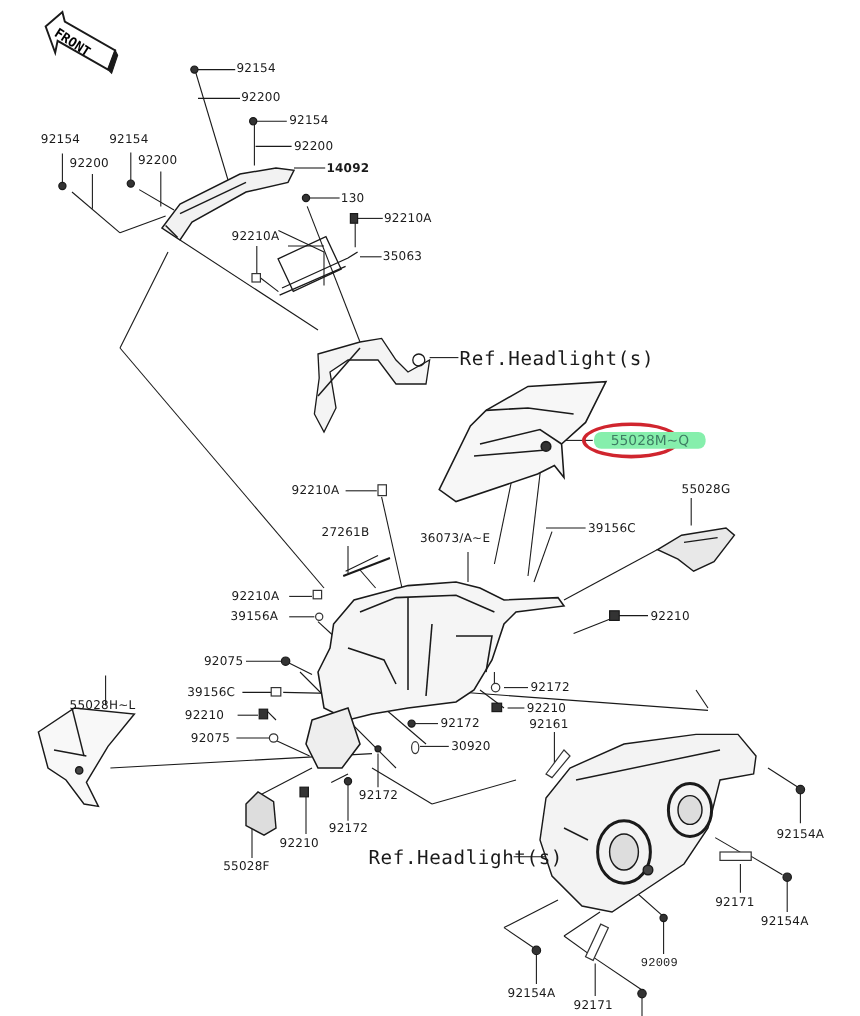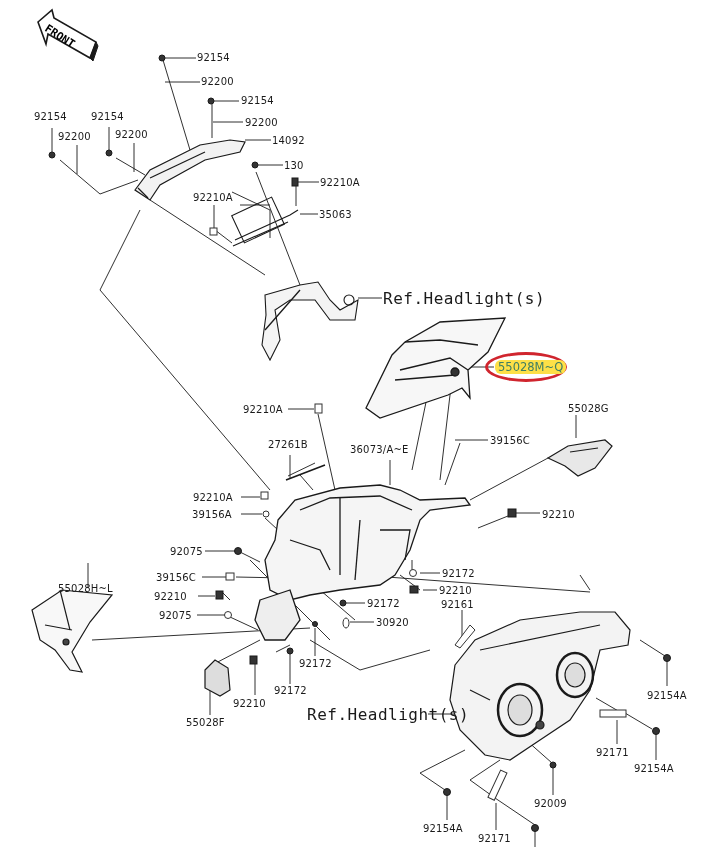"14092" div.lbl { font-weight: none -> bold }
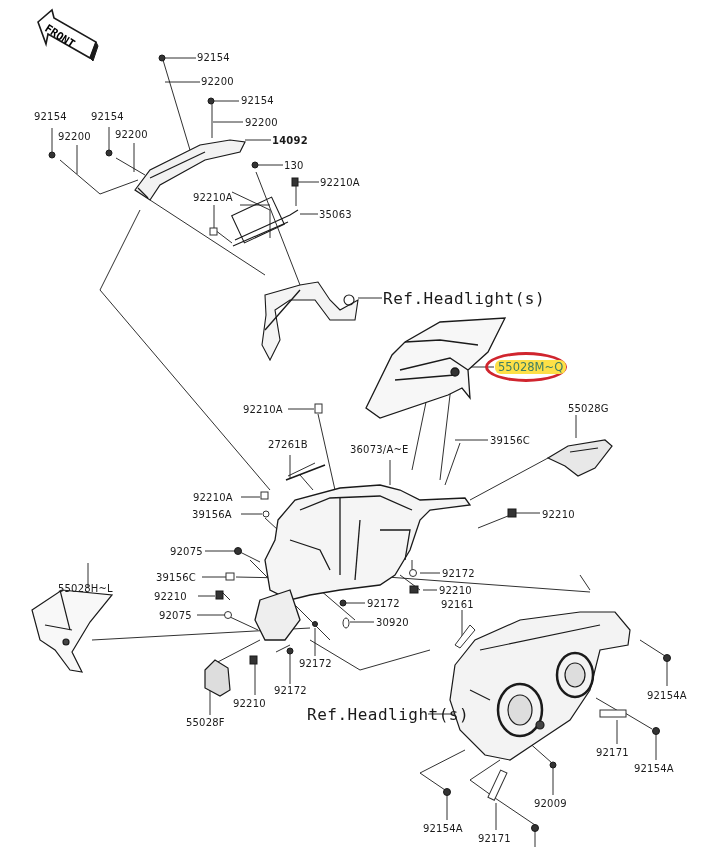"55028M~Q" .hl .txt { background: #fde047 -> #86efac; padding: 0 3px -> 0 14px }
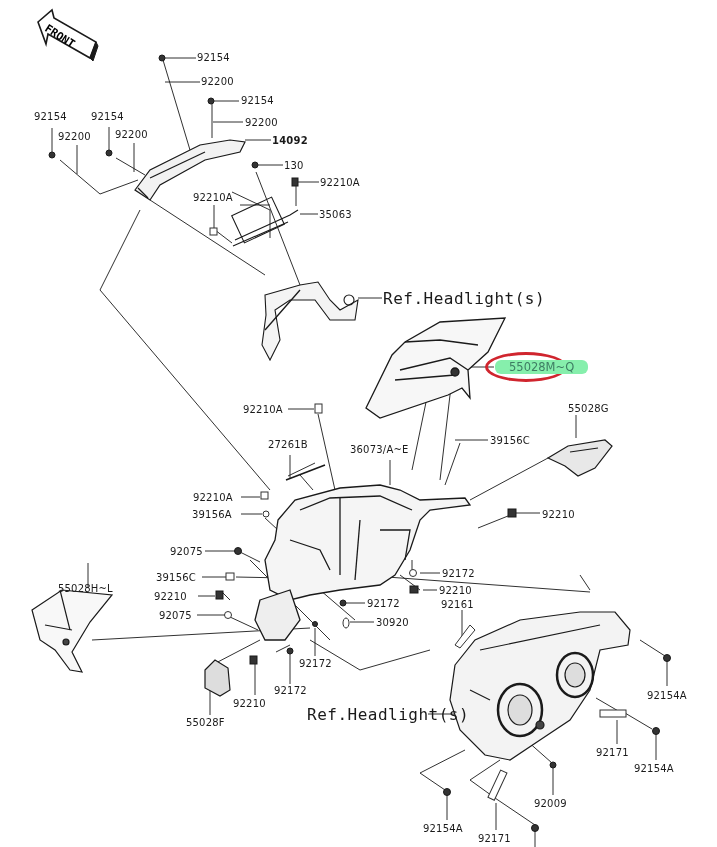"92009" div.lbl { font-family: none -> Liberation Mono, monospace }
